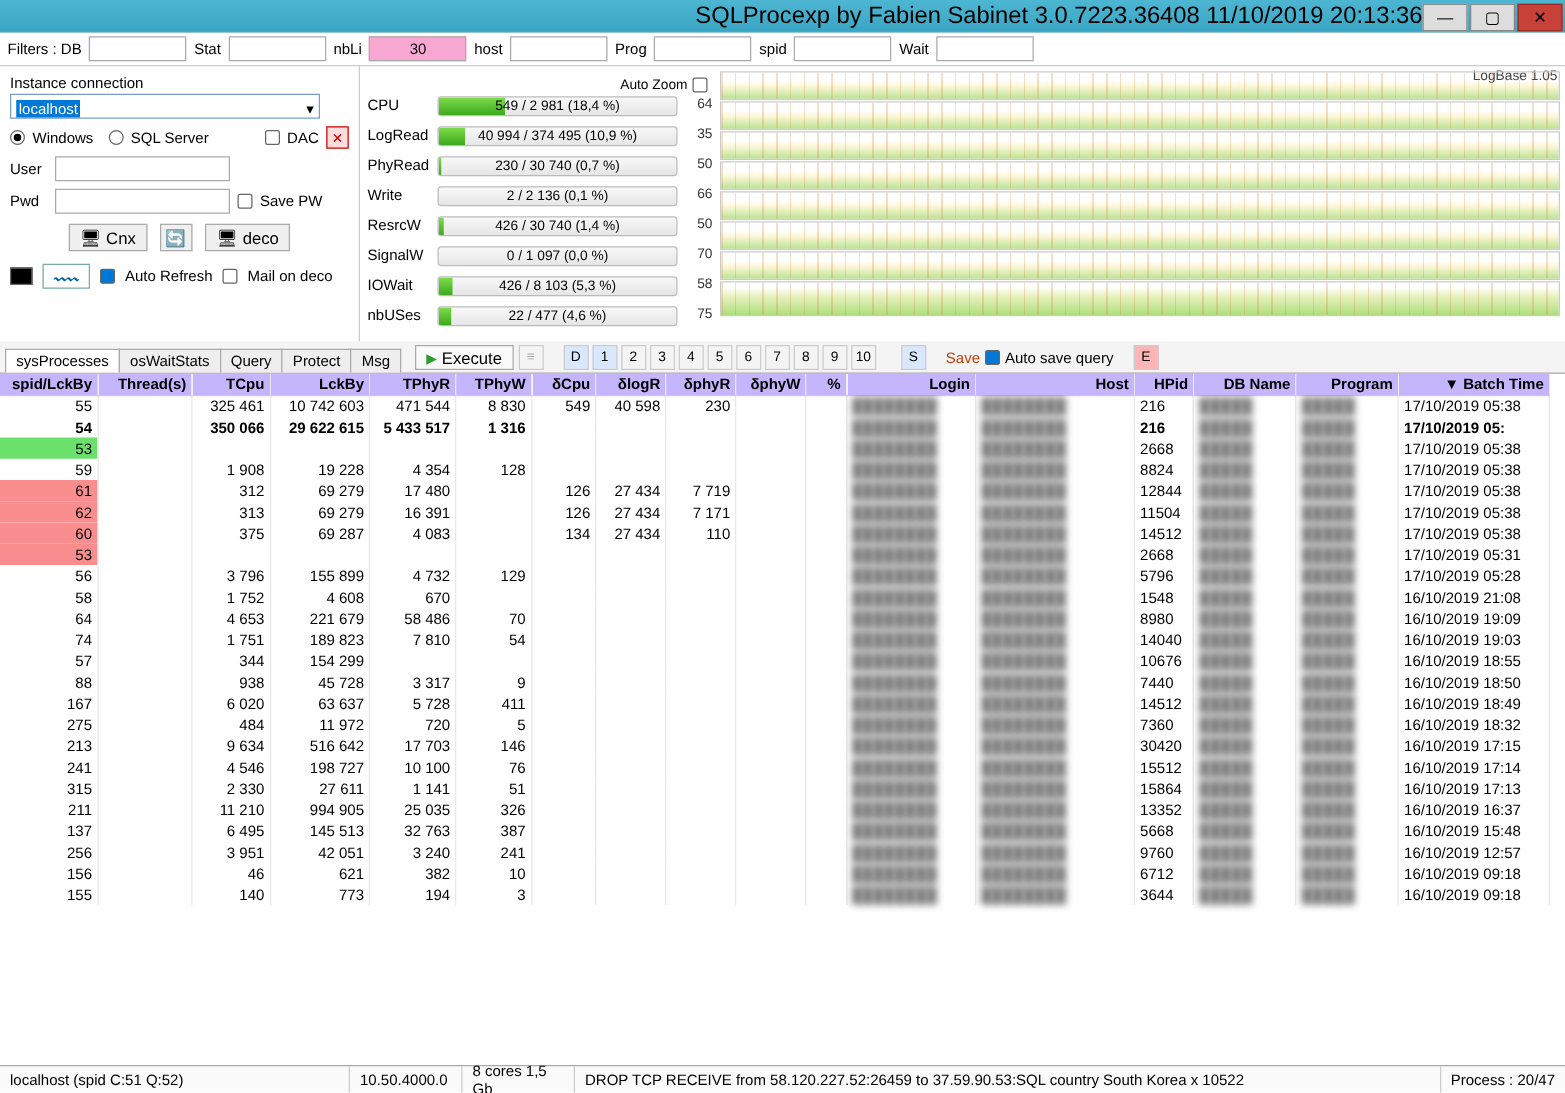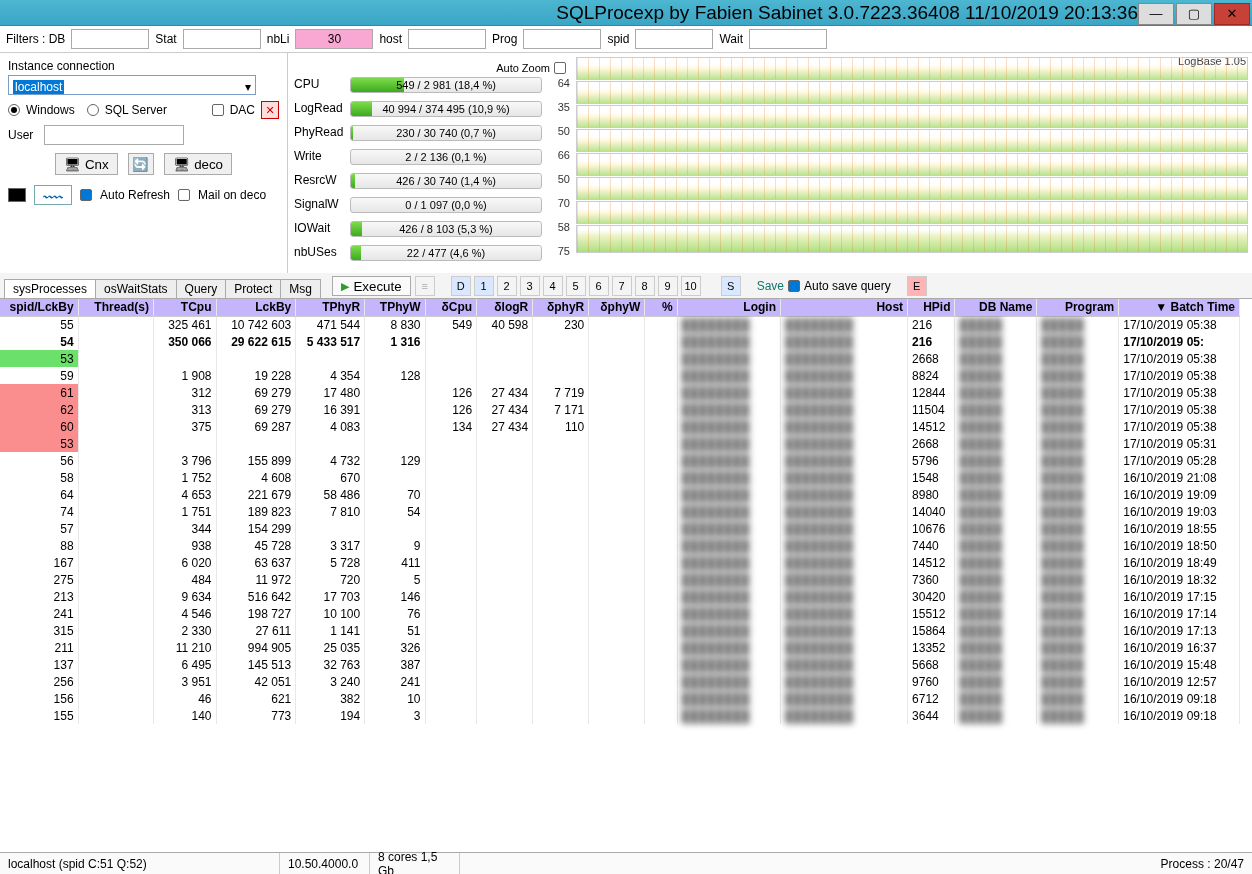"Pwd" div.row { html: none -> <div> <span>Pwd</span> <input> <span></span> <span>Save PW</span> </div> }
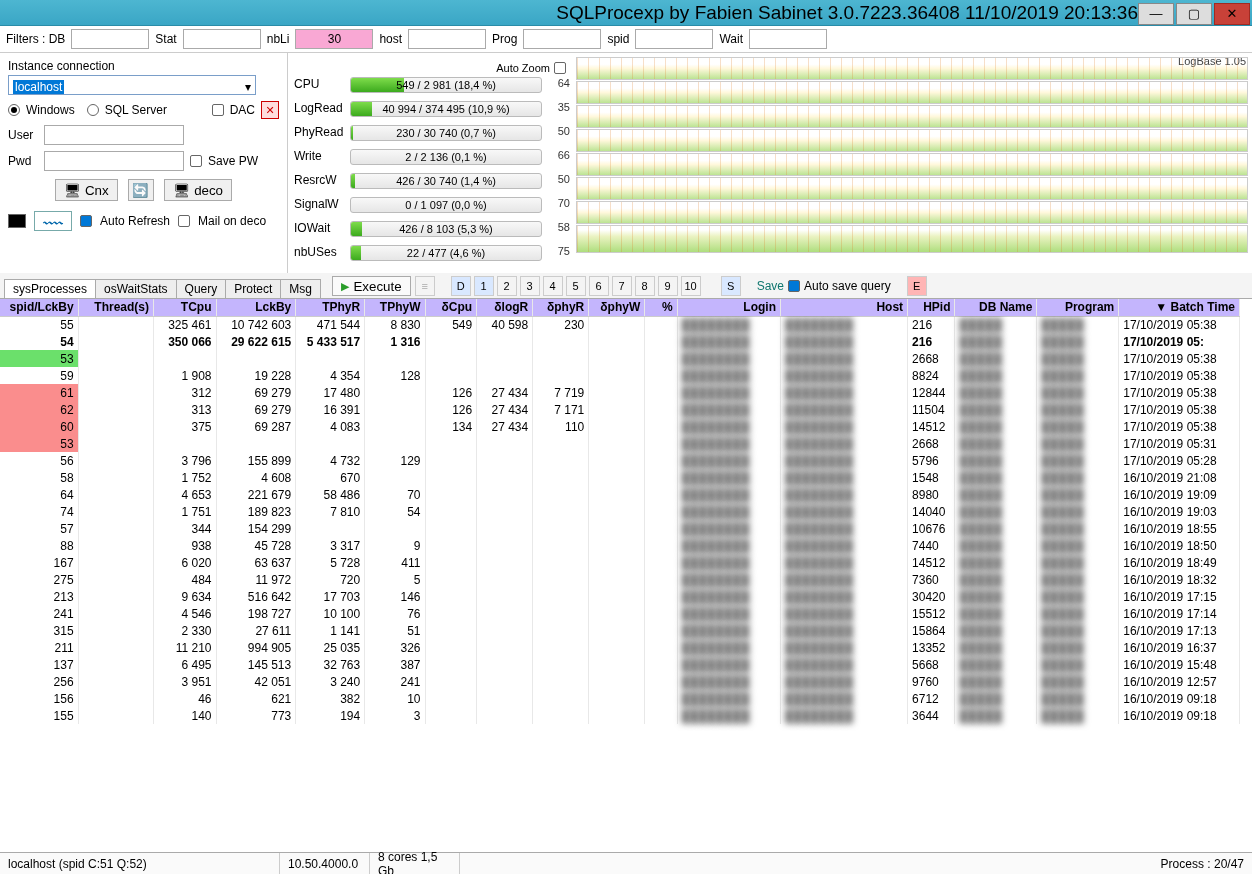"Save" span.flabel { color: #0f766e -> #c2410c }
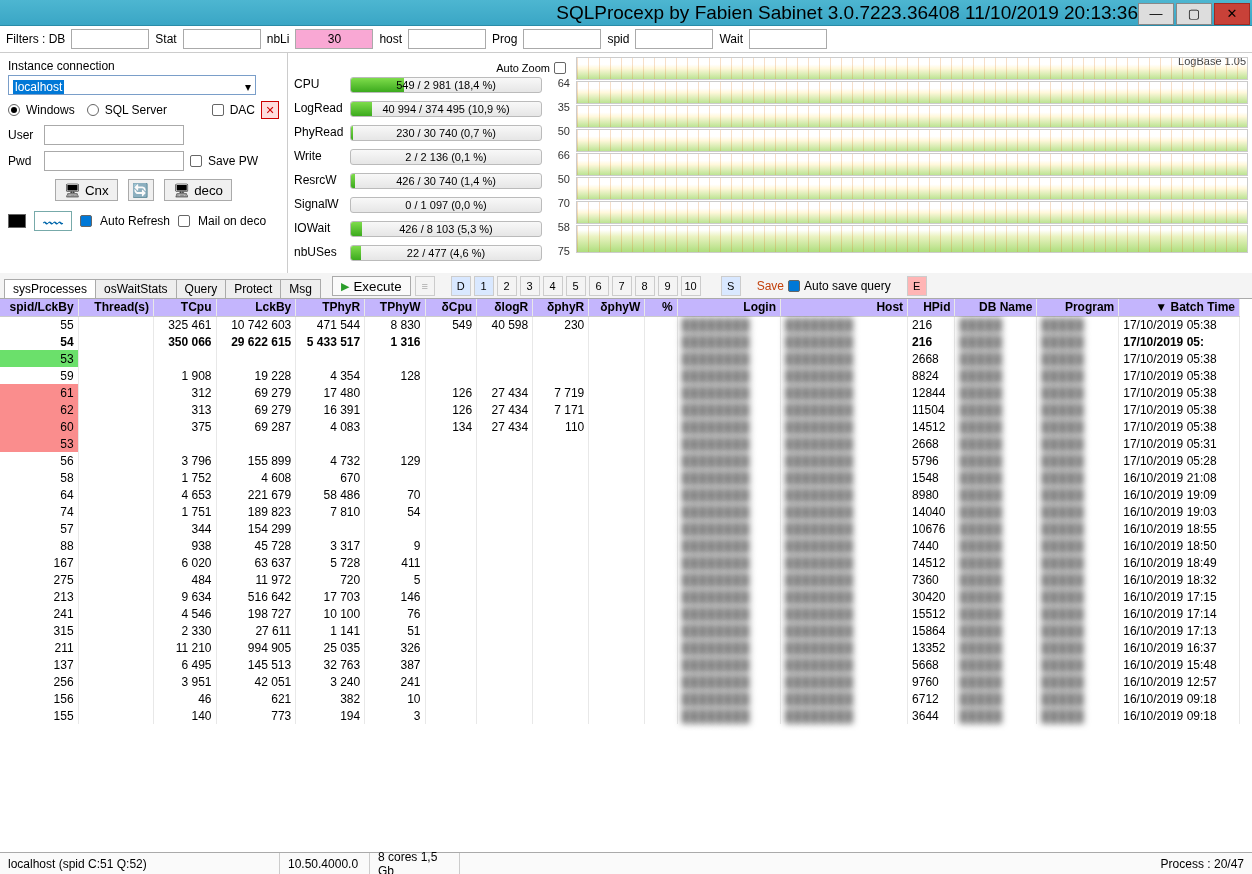"DROP TCP RECEIVE from" div { html: none -> <div>DROP TCP RECEIVE from 58.120.227.52:26459 to 37.59.90.53:SQL country South Korea x 10522</div> }
